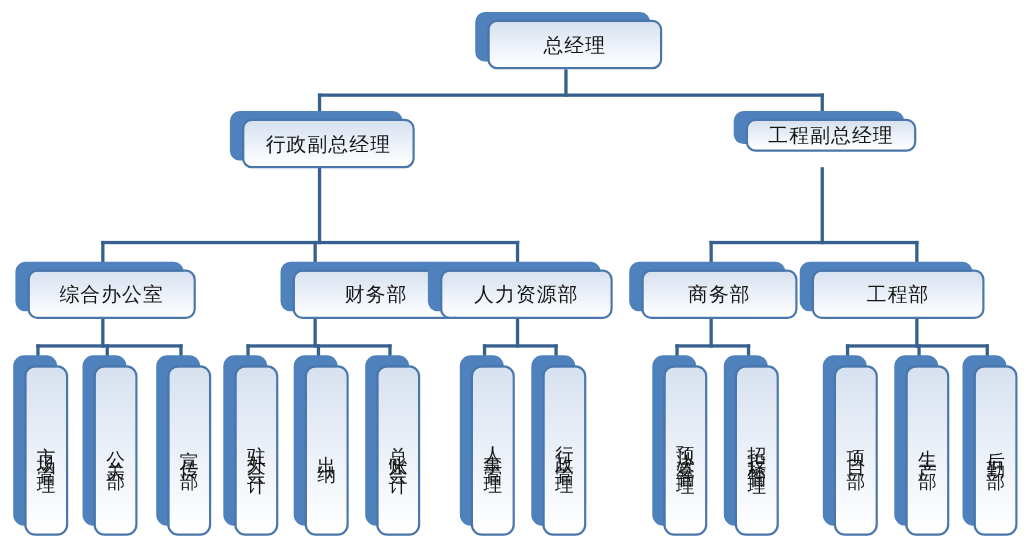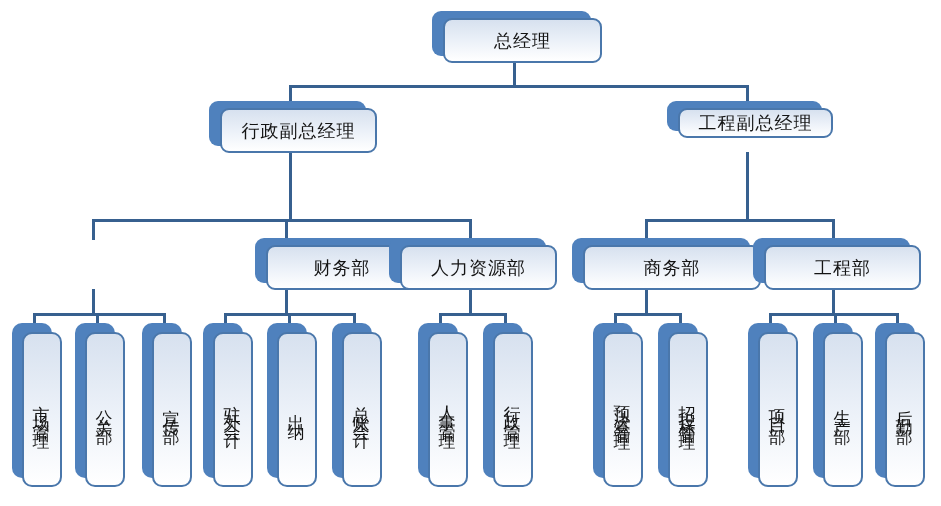"综合办公室" div.node { html: none -> <div> <div></div> <div> <span>综合办公室</span> </div> </div> }
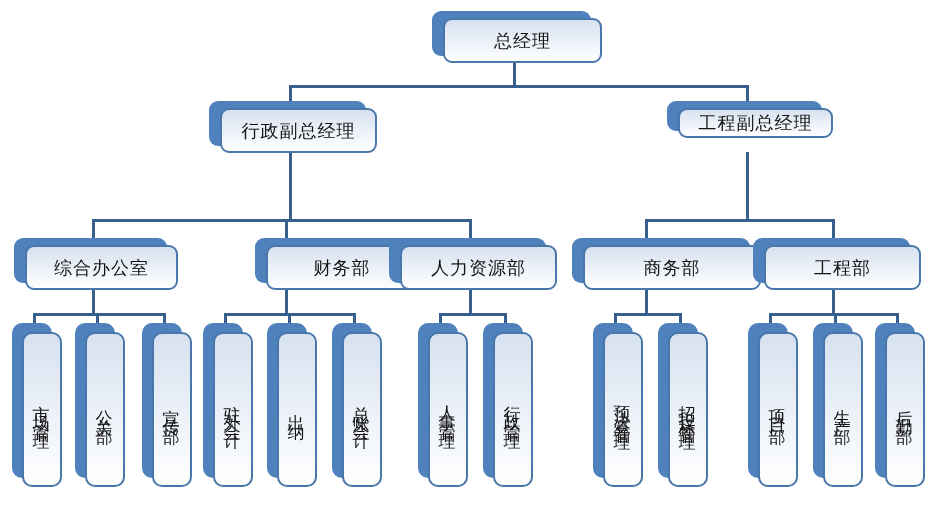"商务部" div.node { padding-left: 36px -> none }
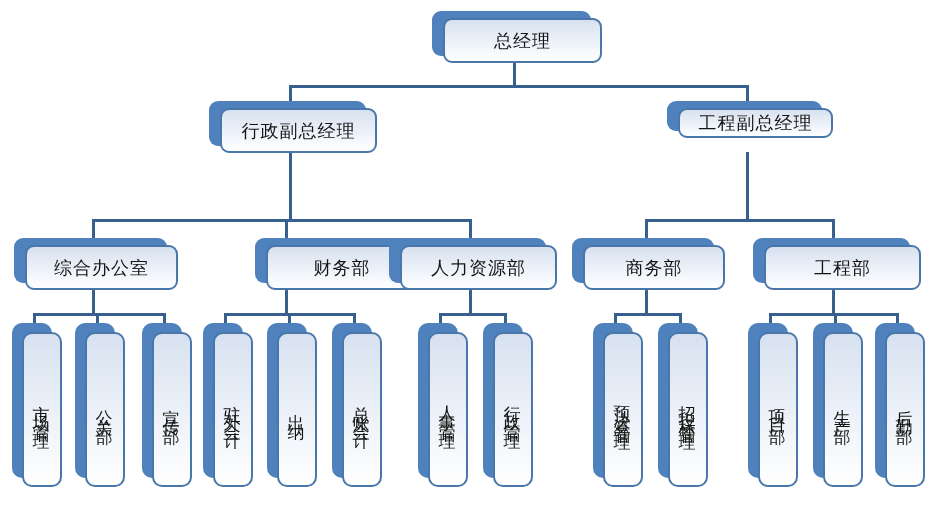"工程部" div.node { left: 764px -> 738px }
